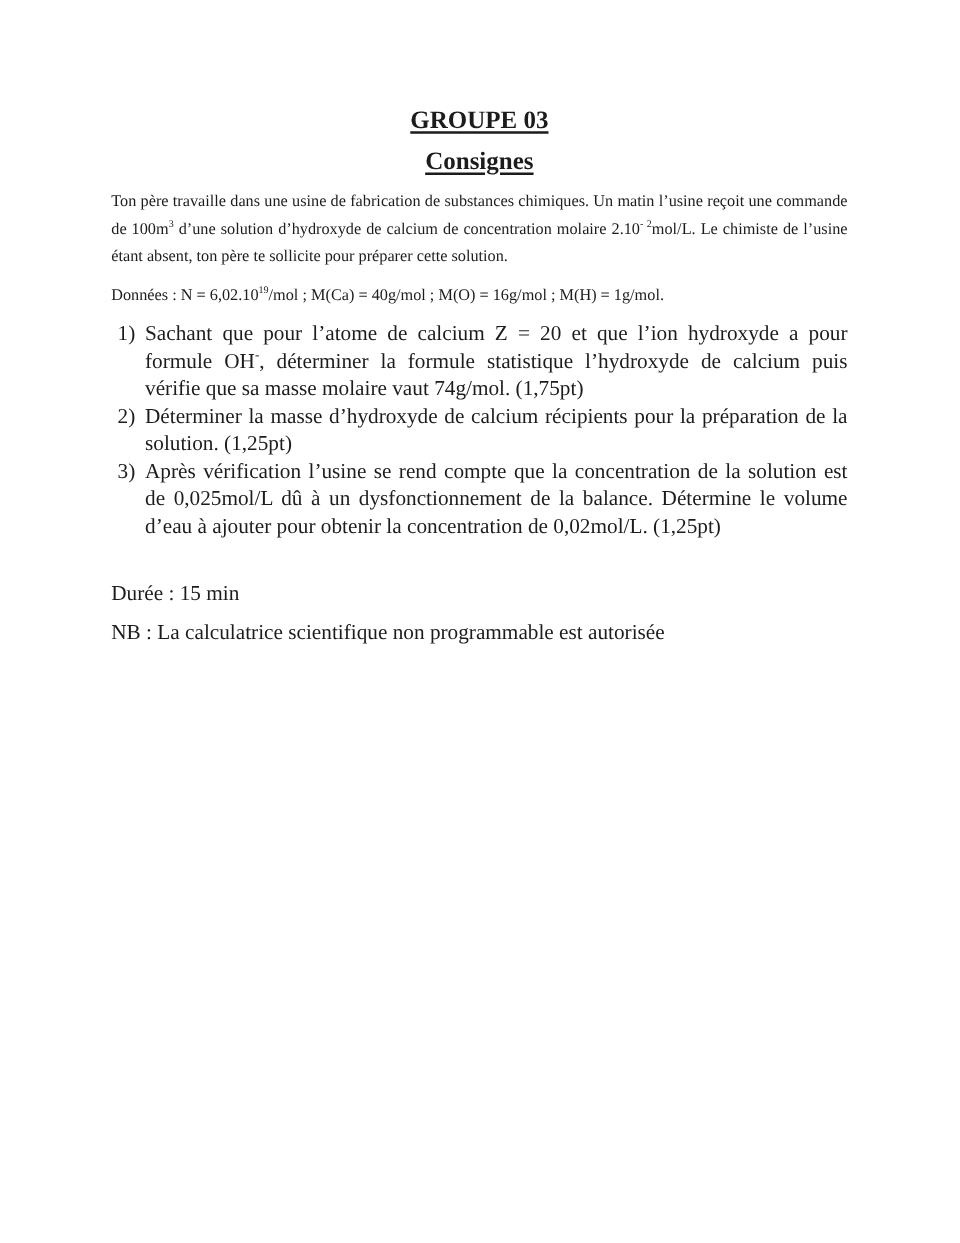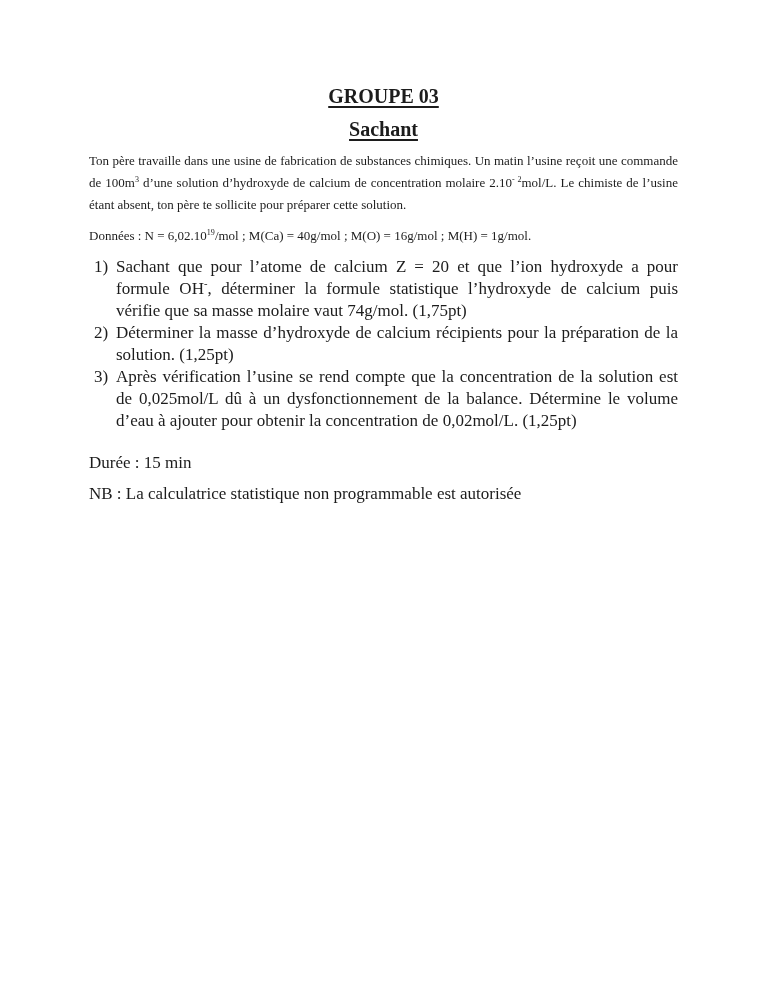"Sachant" span { text: Sachant -> Consignes }
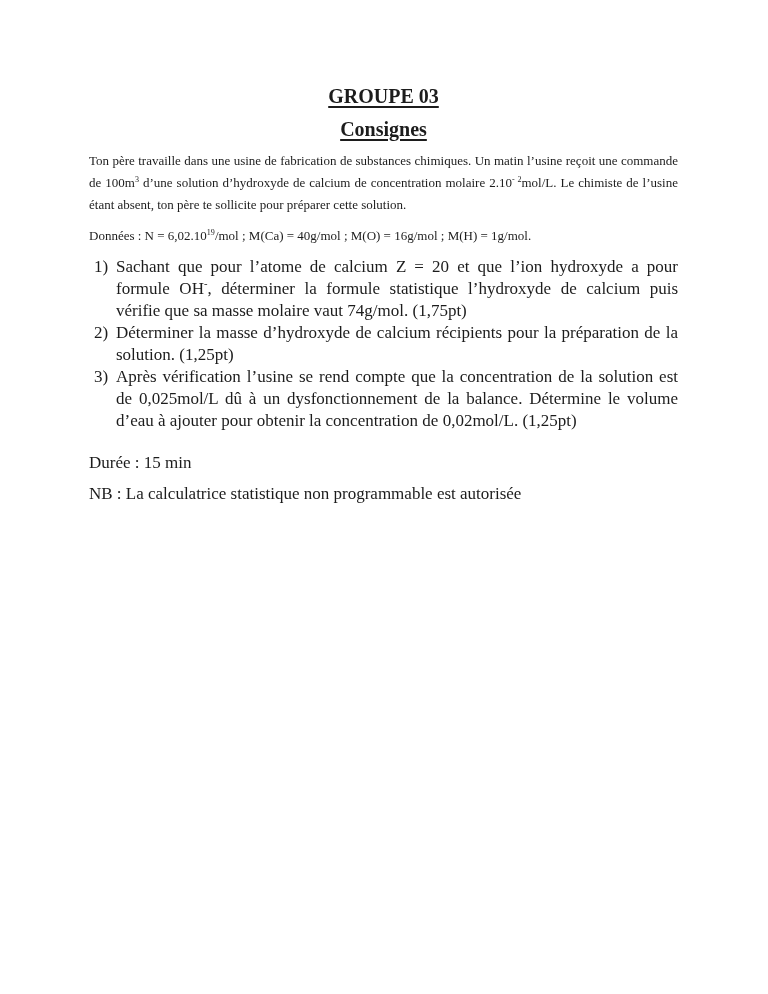"Durée : 15 min" .duree { margin-top: 20px -> 32px }
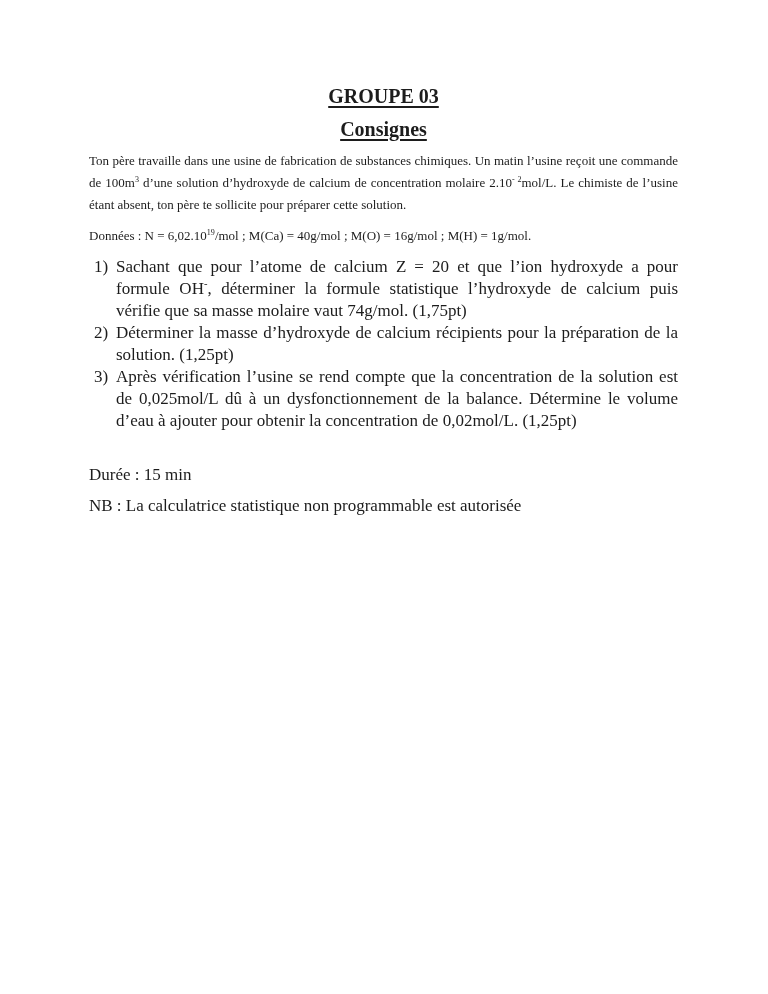"NB : La calculatrice statistique" span { text: statistique -> scientifique }
